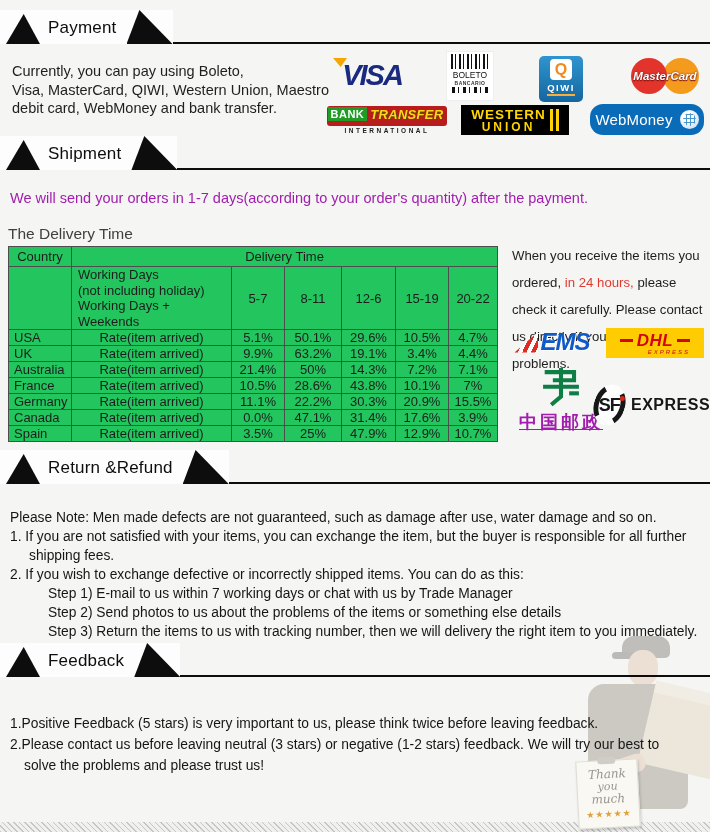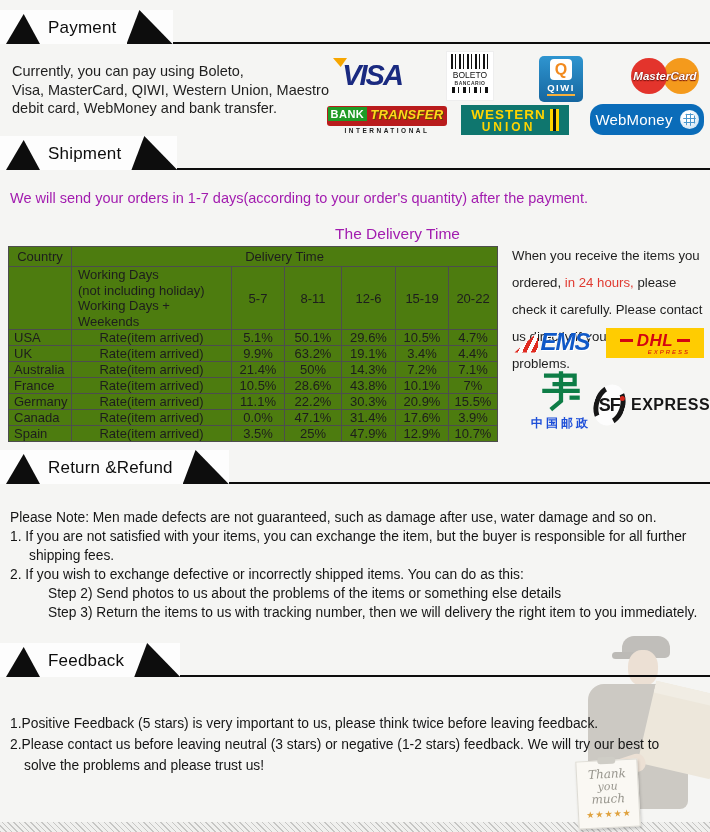"WESTERN" .wu { background: #0f766e -> #000000 }
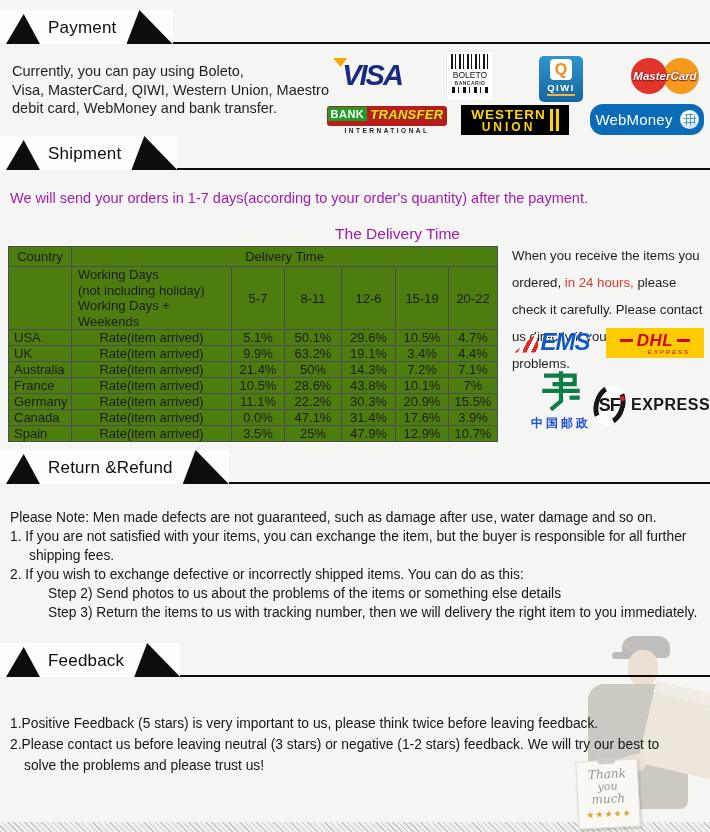"The Delivery Time" .tbl-title { color: #a21caf -> #404040; text-align: right -> left }
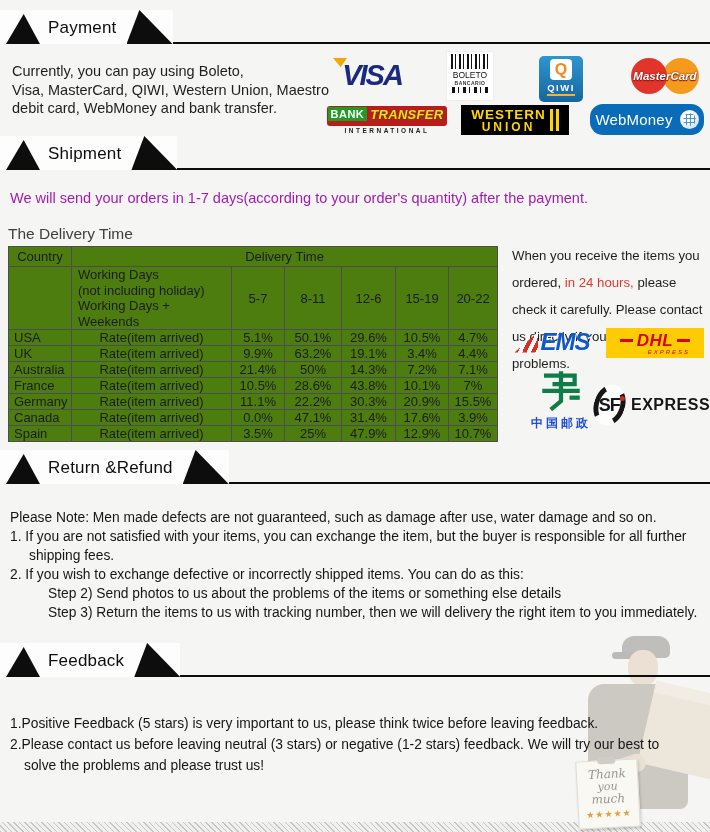"Country" table.delivery { background: #4d7c0f -> #22c55e }
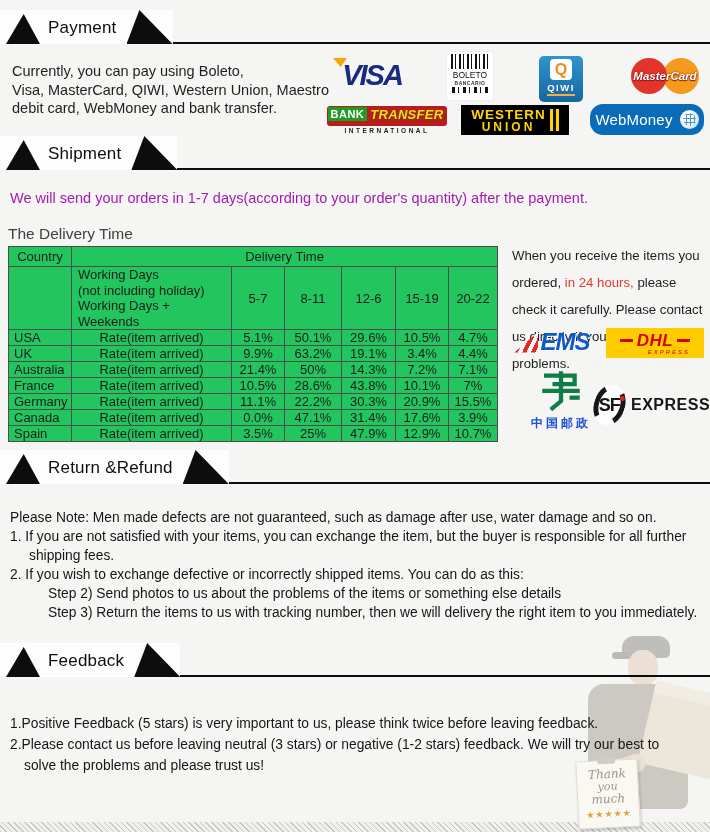"中国邮政" .cnpost-txt { color: #1d4ed8 -> #a21caf; font-size: 12px -> 18px; text-decoration: none -> underline }
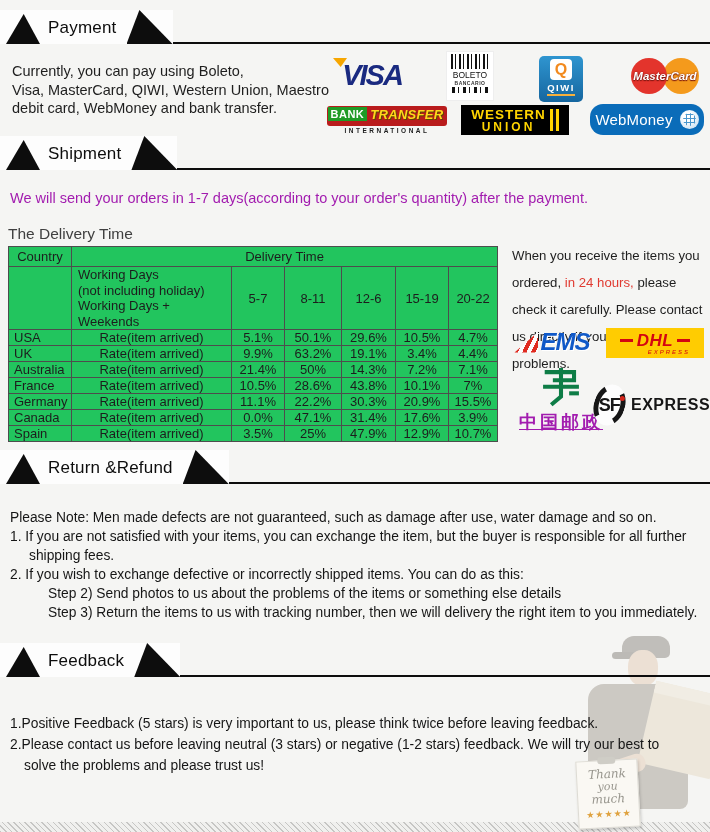"Step 1) E-mail to us" div { html: none -> <div>Step 1) E-mail to us within 7 working days or chat with us by Trade Manager</div> }
